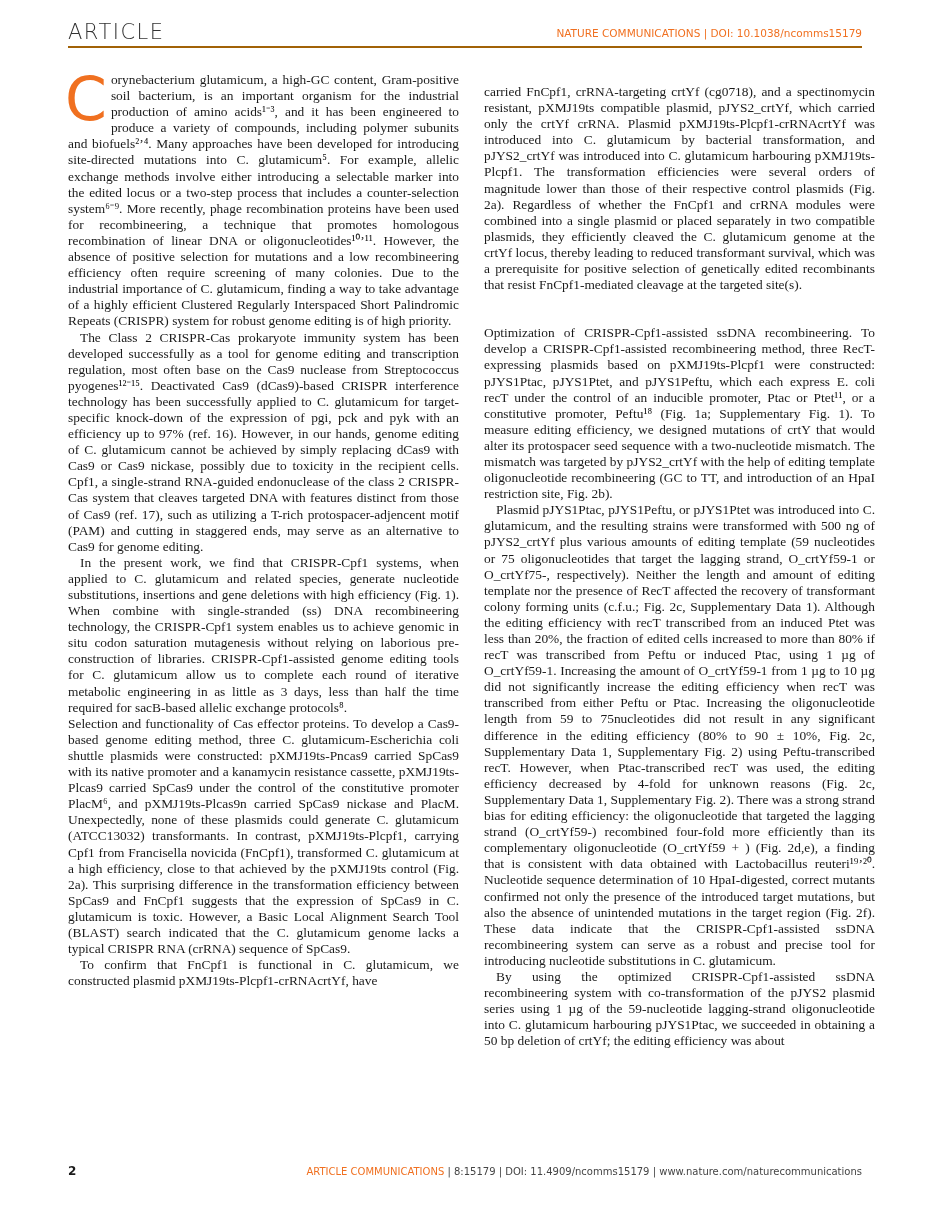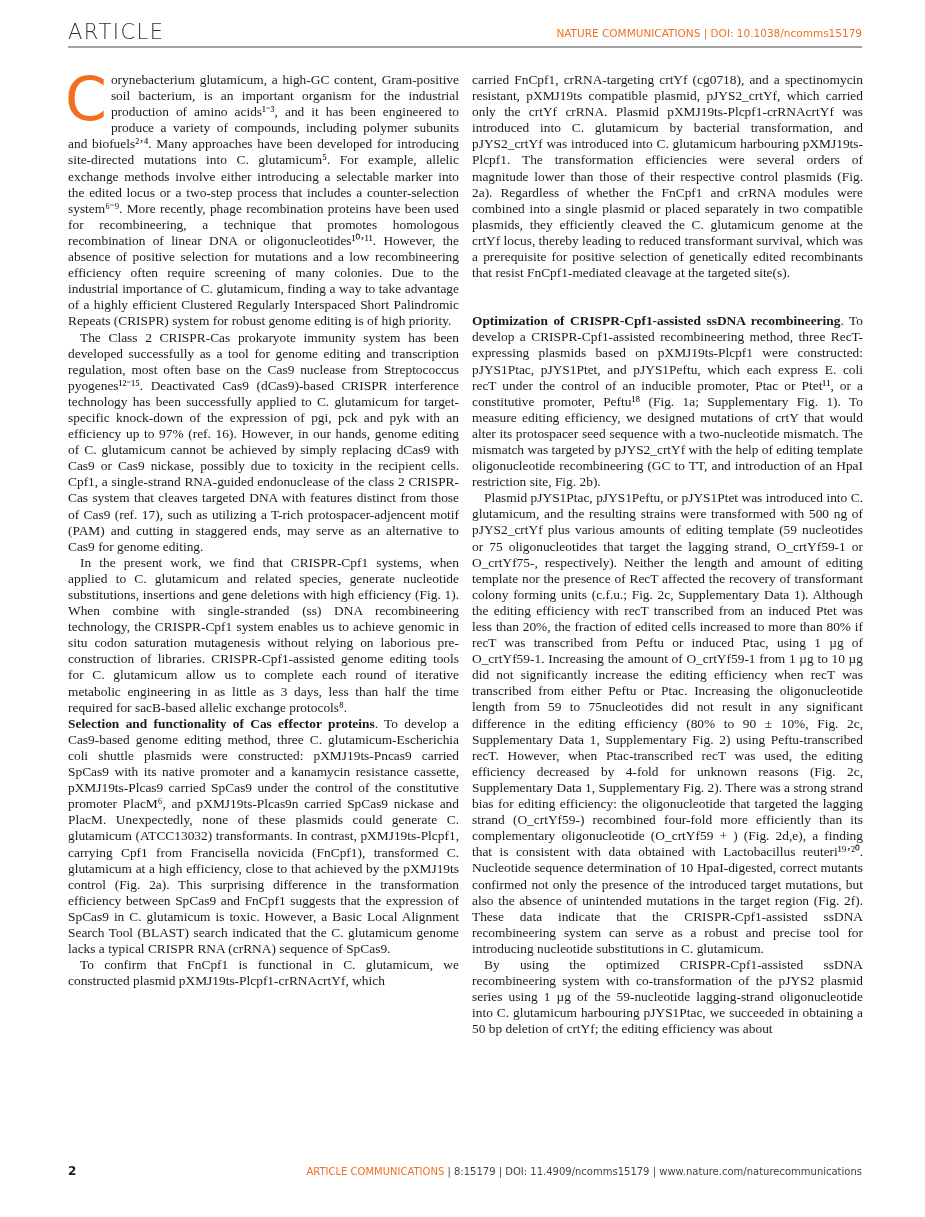"ARTICLE" .header { border-bottom: 2px solid #a3a3a3 -> 2px solid #a16207 }
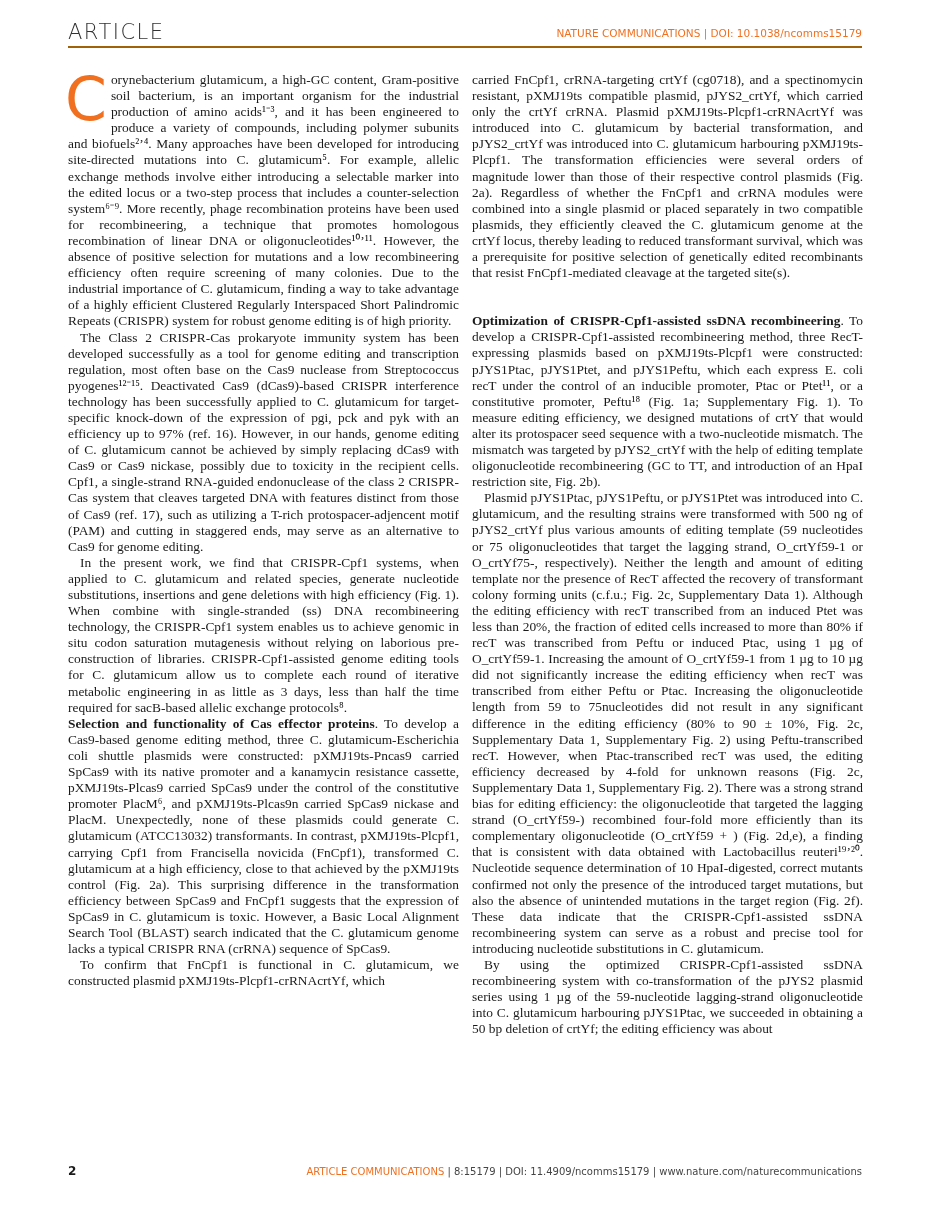"carried FnCpf1, crRNA-targeting crtYf" .col.right { left: 472px -> 484px; margin-top: none -> 12px }
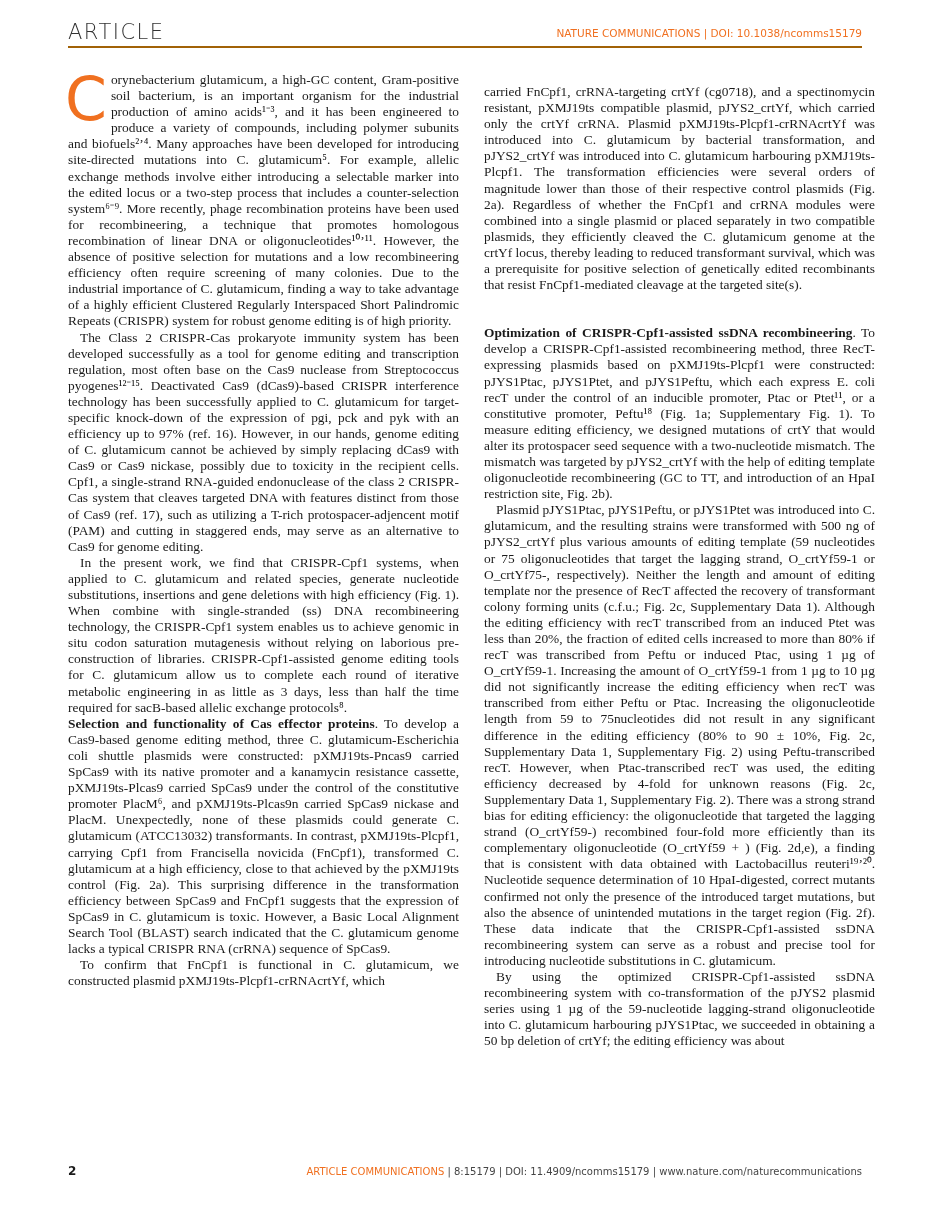"Optimization of CRISPR-Cpf1-assisted" .subhead { font-weight: bold -> normal }
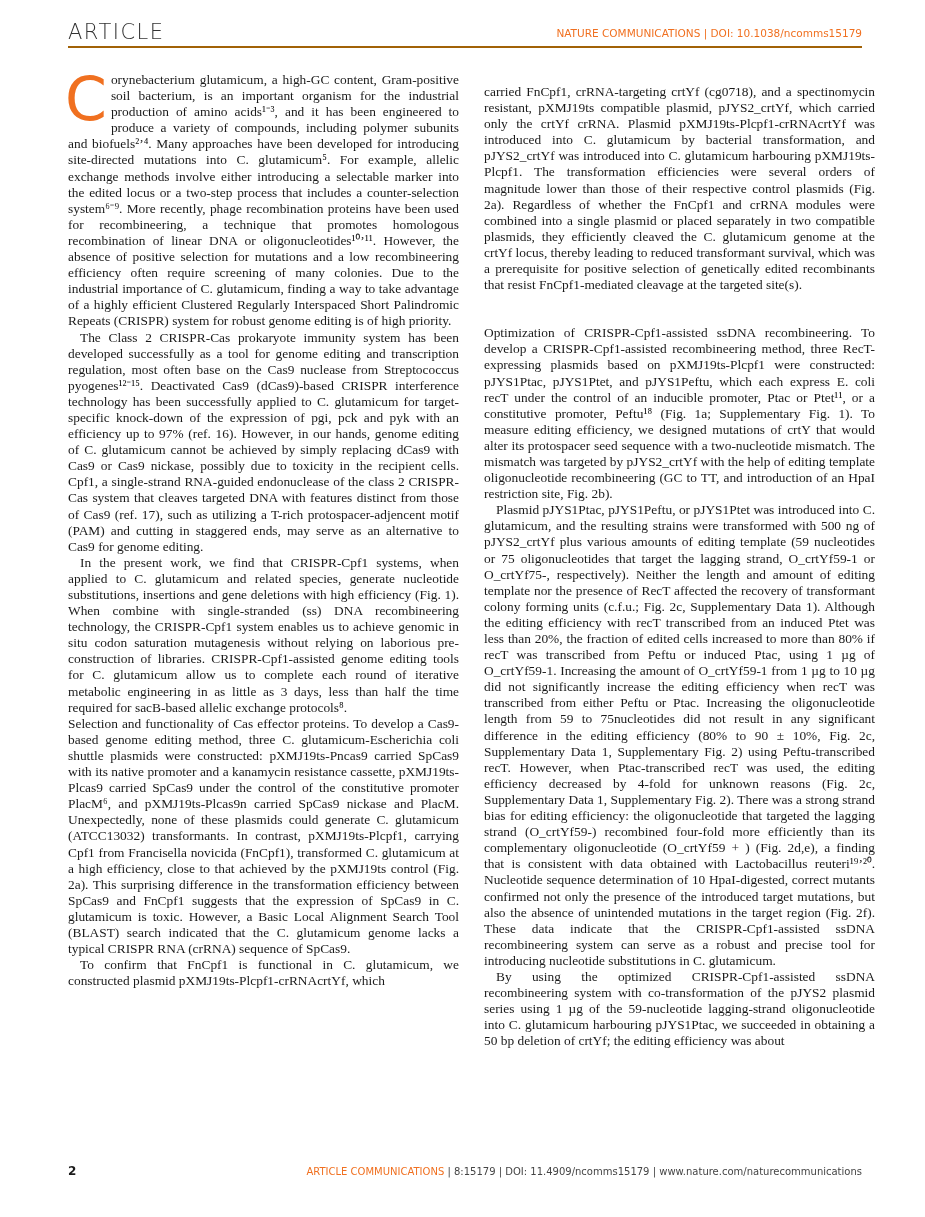"To confirm that FnCpf1 is" p { text: which -> have }
